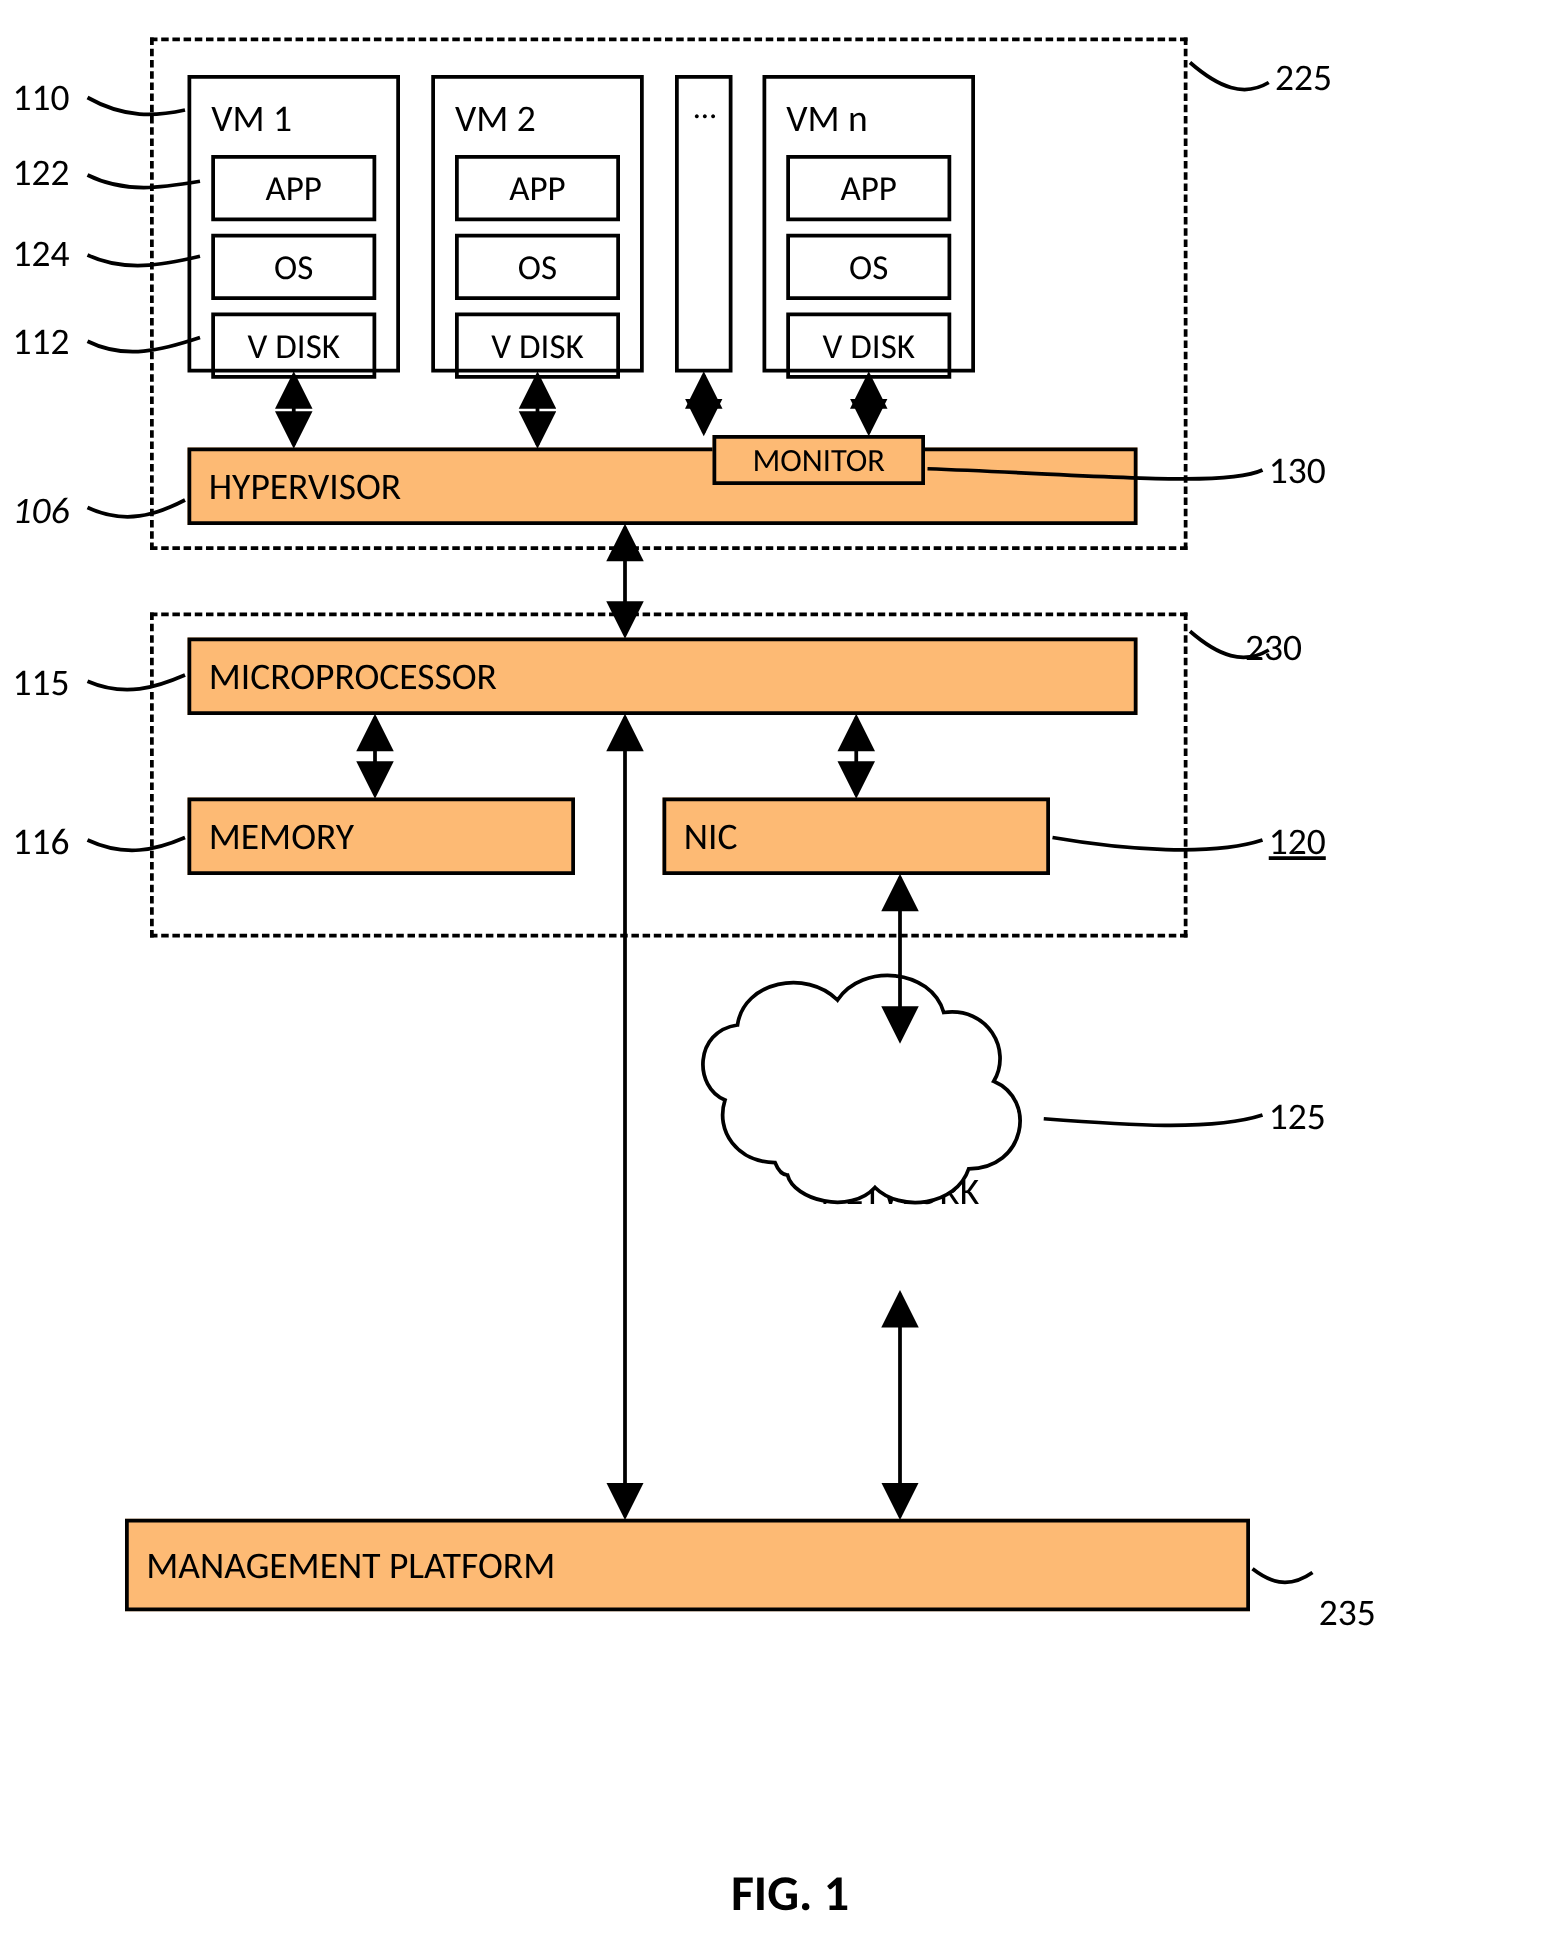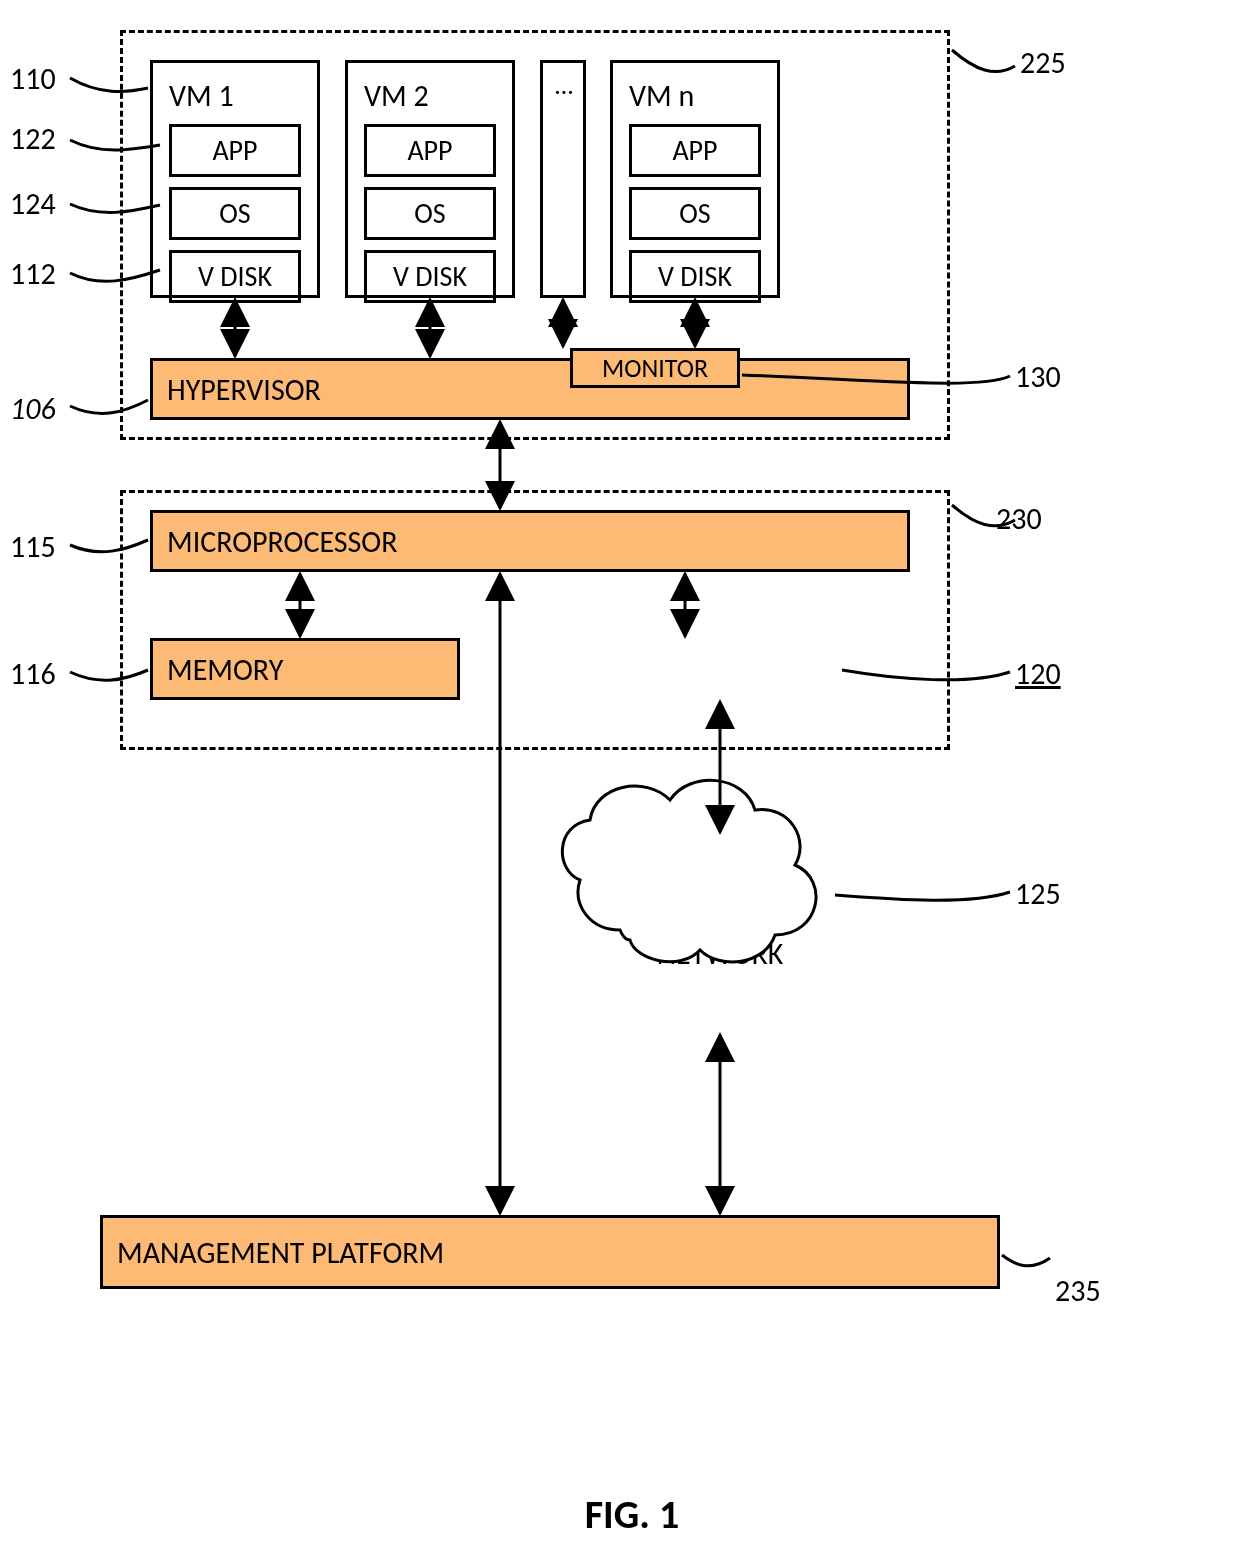"NIC" div.sbox { html: none -> <div> <span>NIC</span> </div> }
